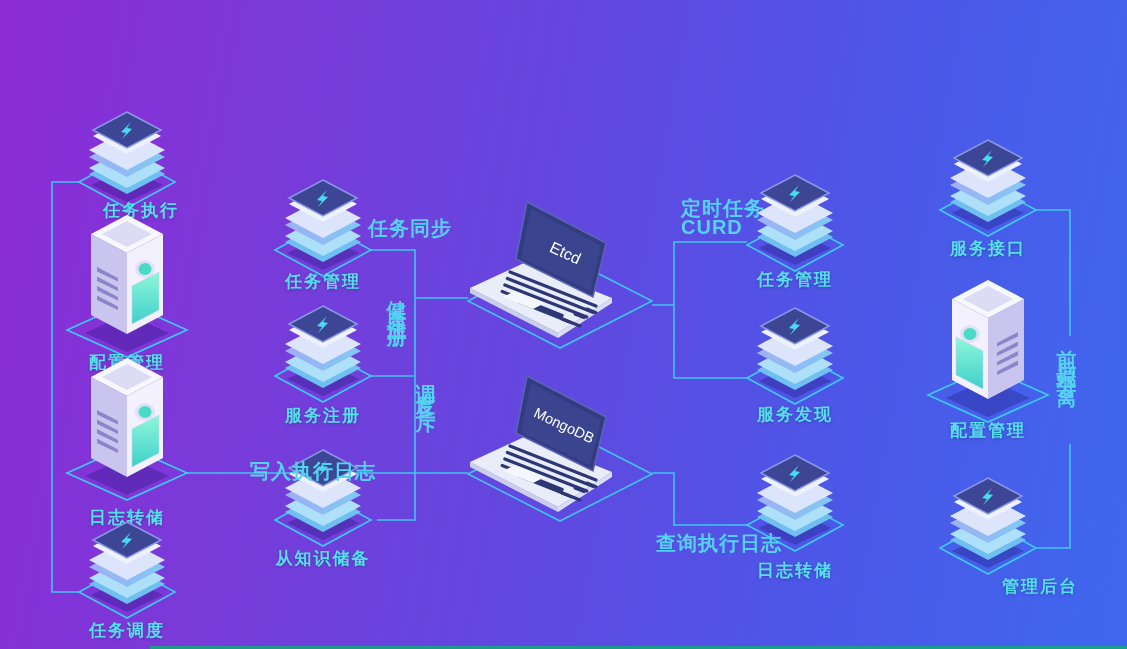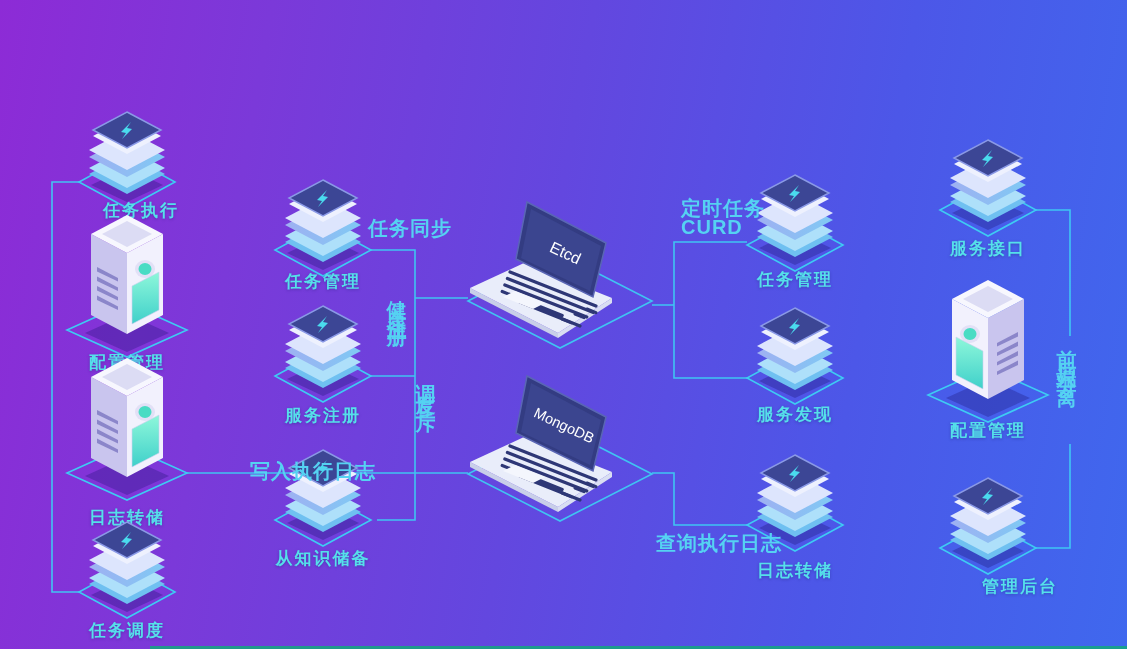"管理后台" div.nlabel { left: 940px -> 960px }
